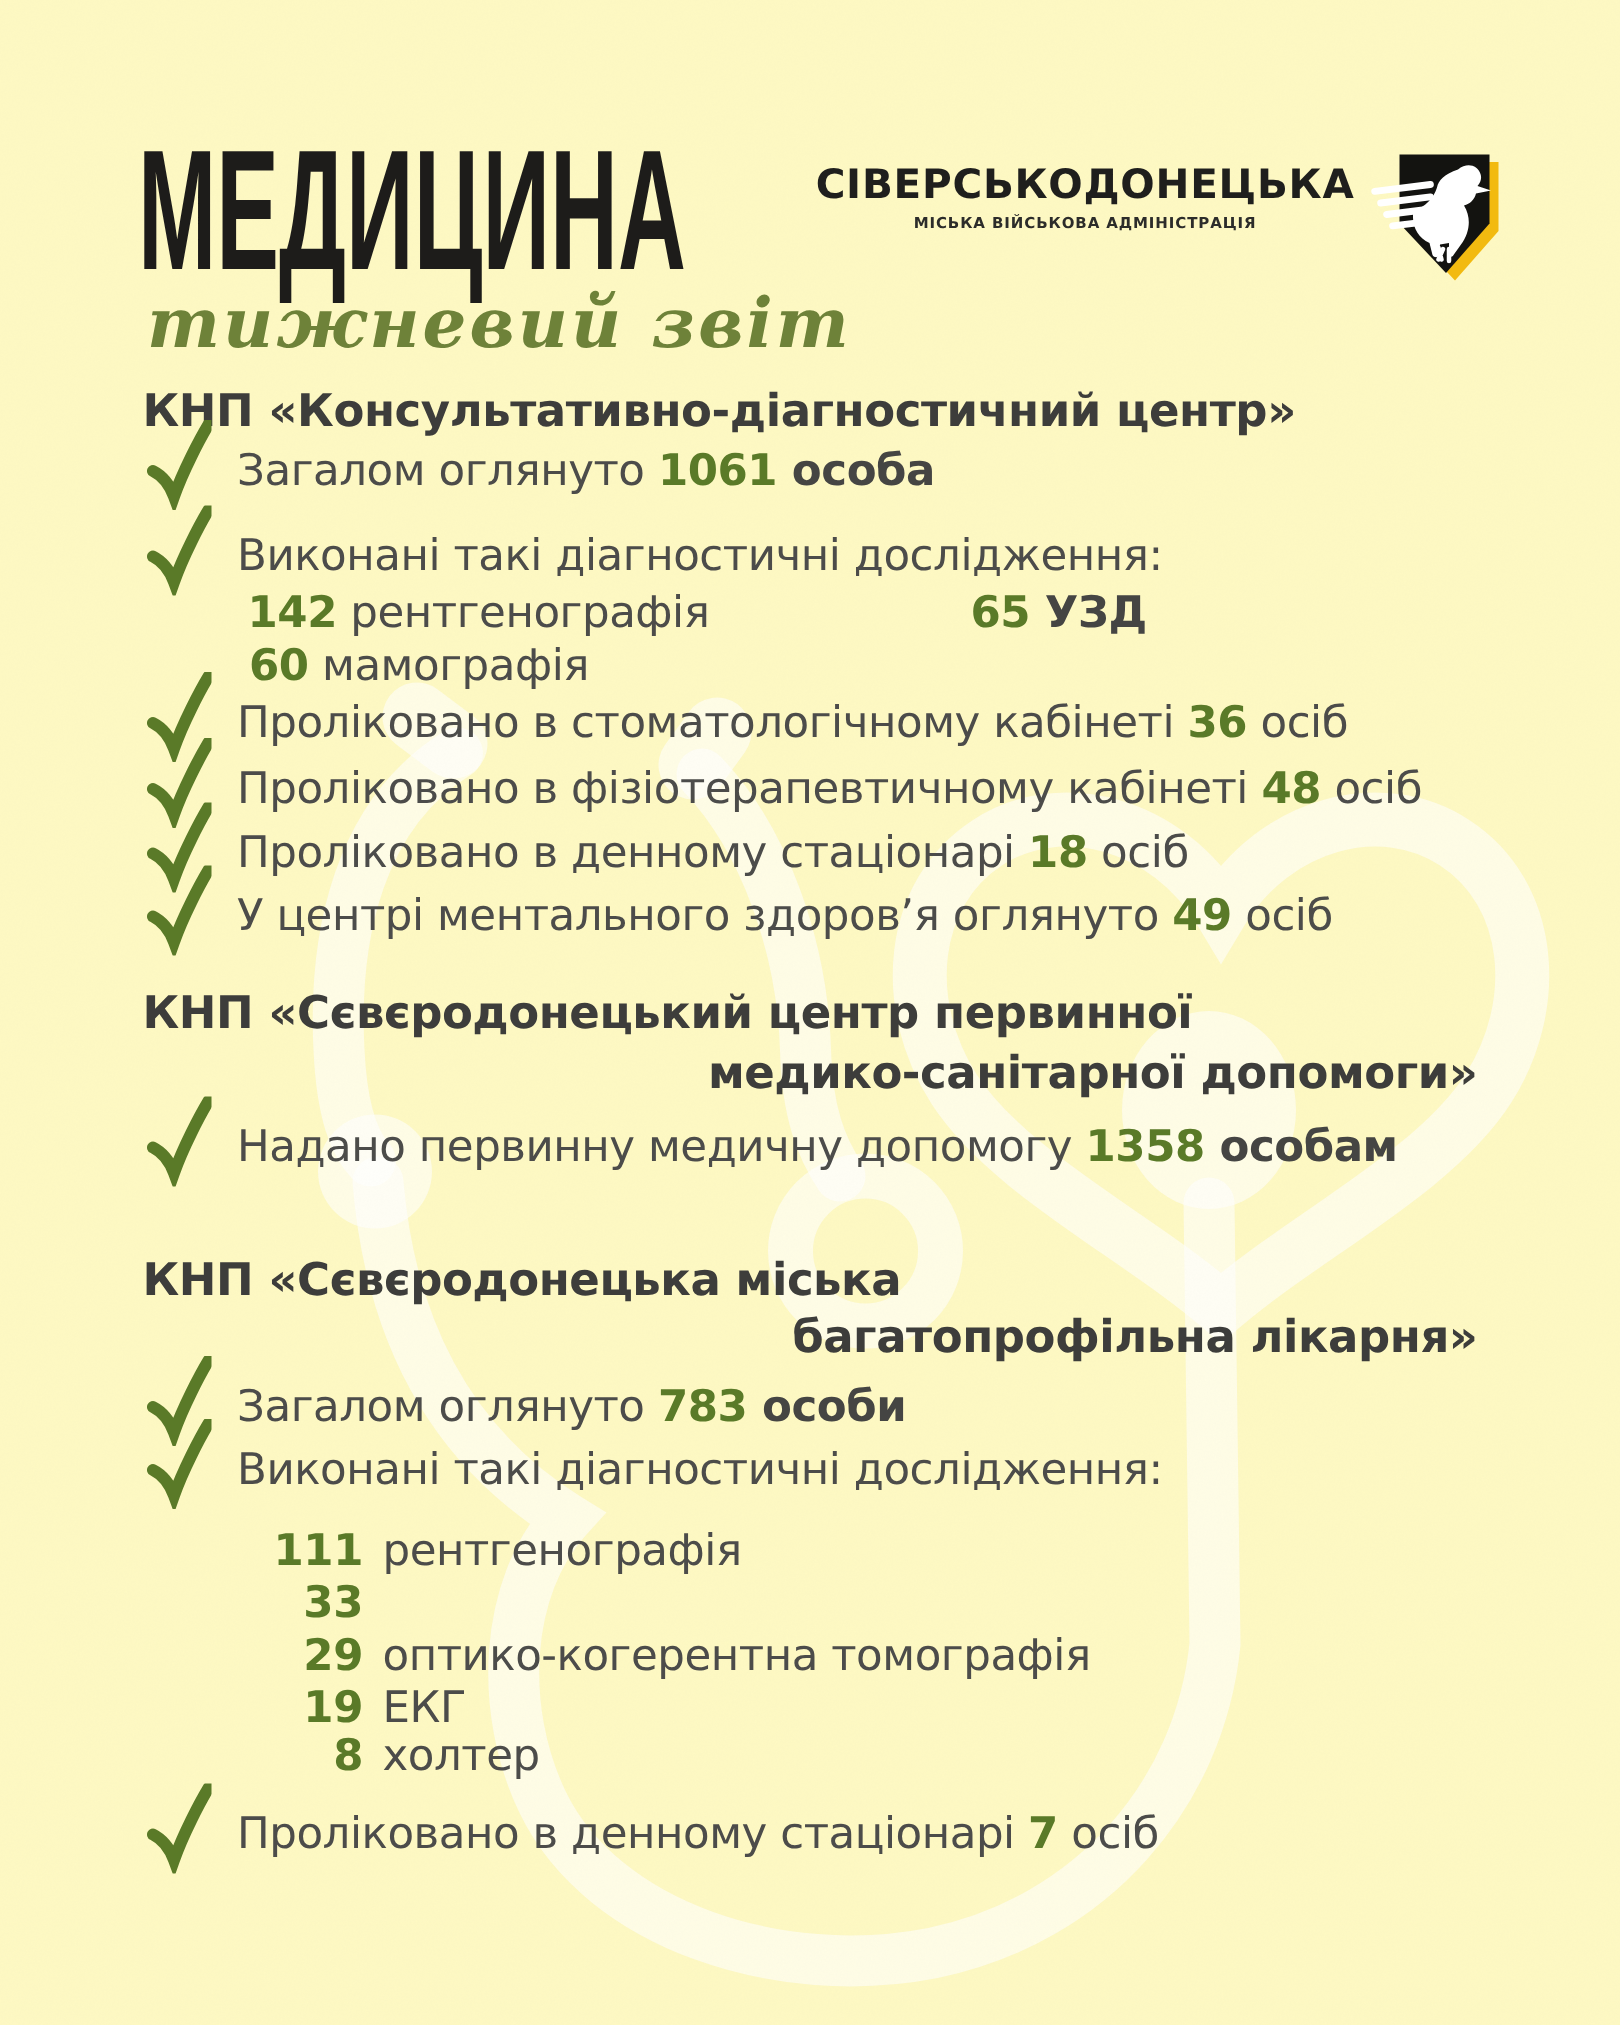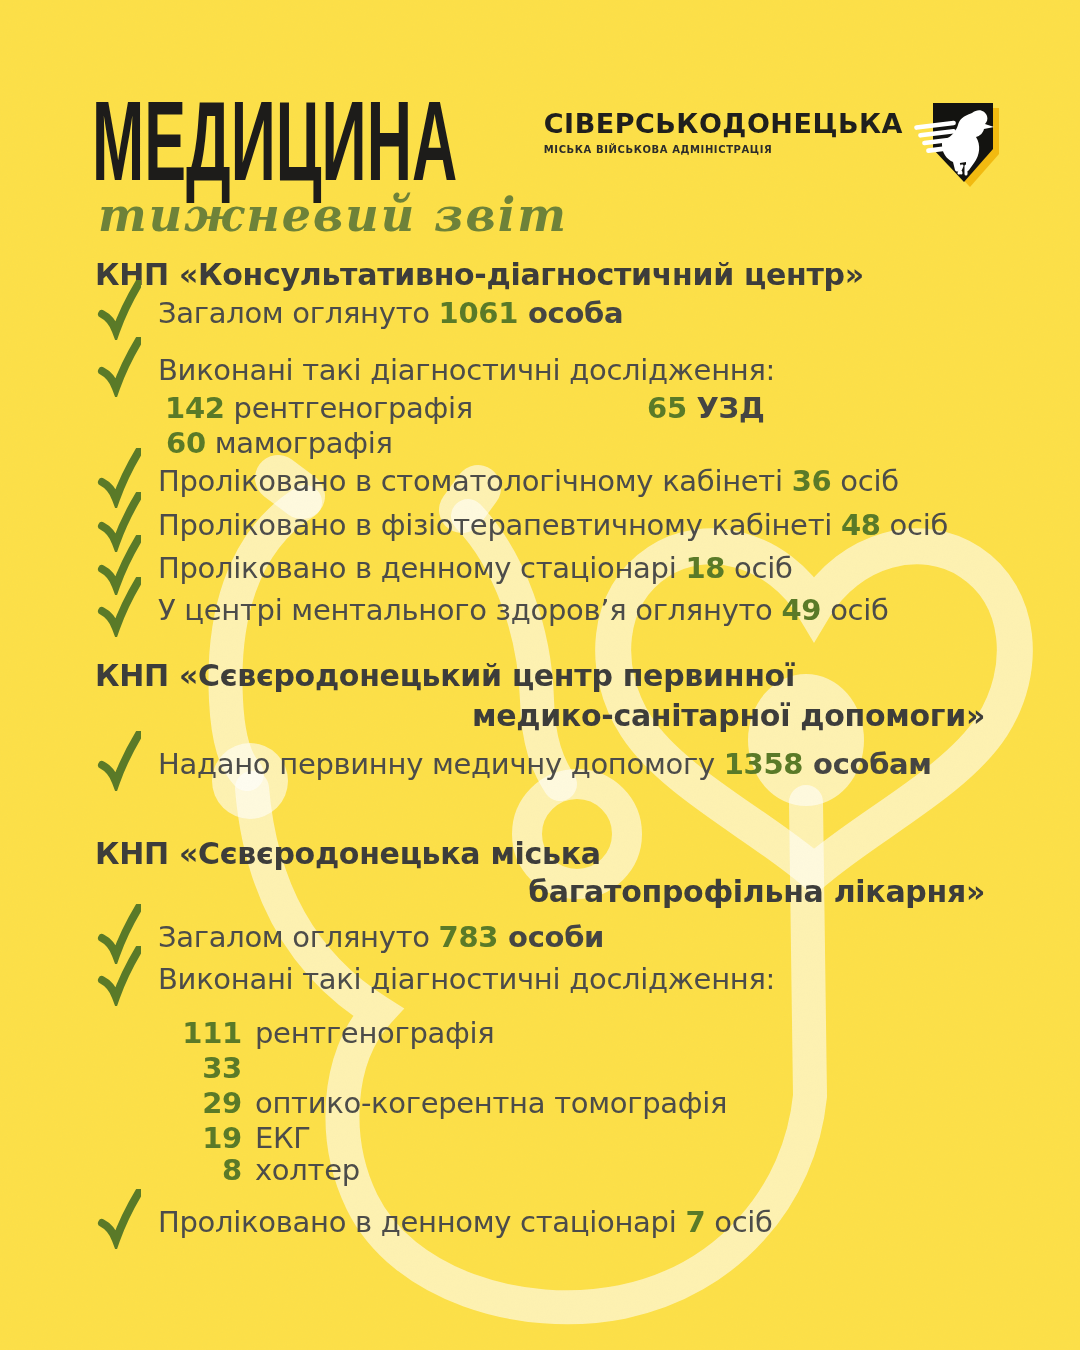"МЕДИЦИНА" .canvas { background: #fde047 -> #fef9c3 }
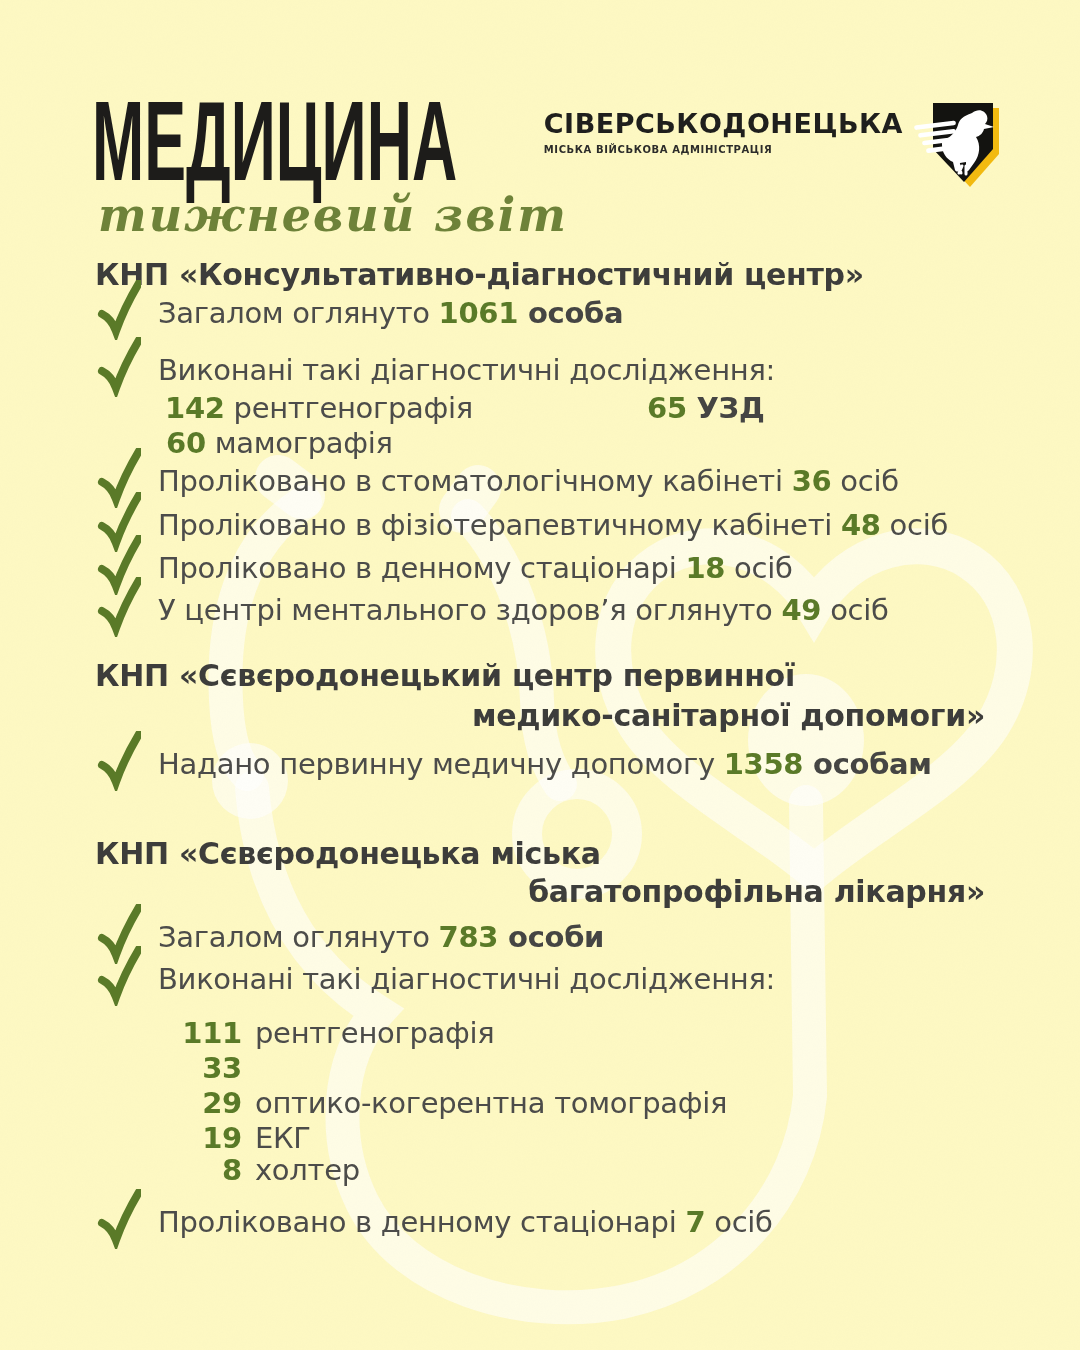"СІВЕРСЬКОДОНЕЦЬКА" .org { text-align: left -> center }
